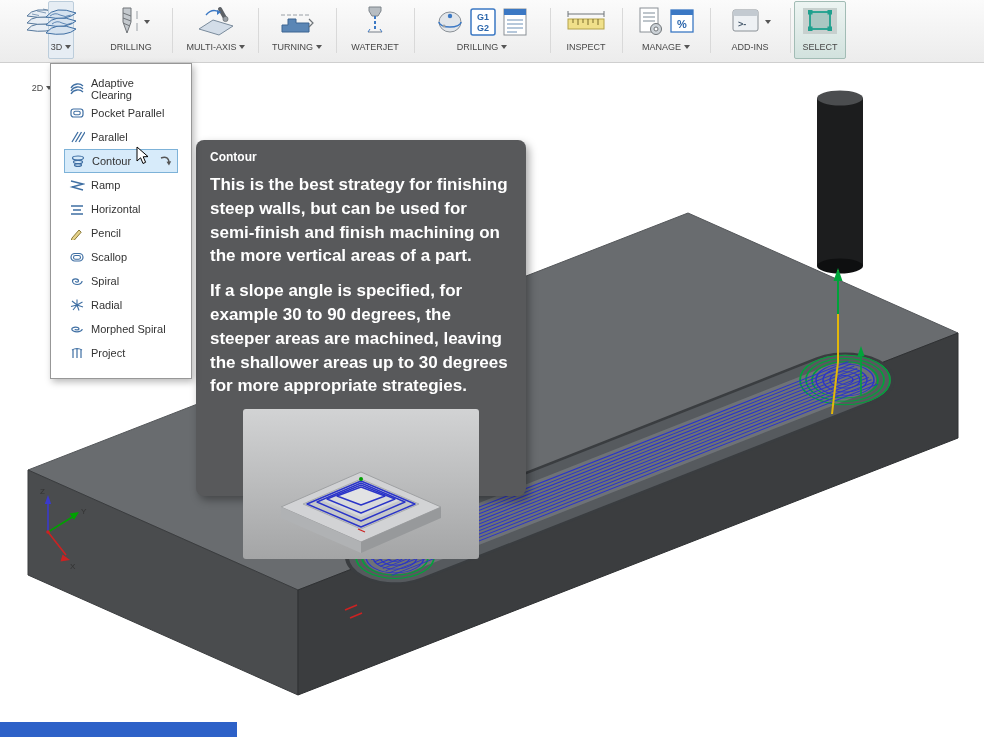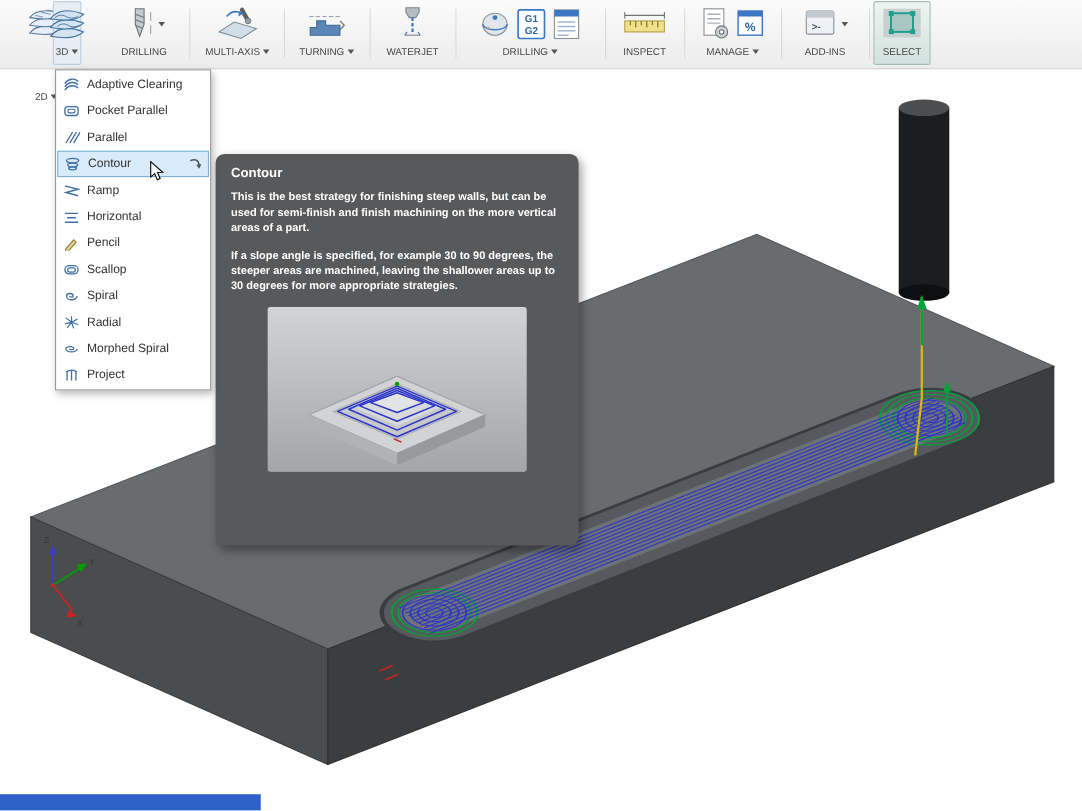"Adaptive Clearing" .menu { padding: 1px -> 13px }
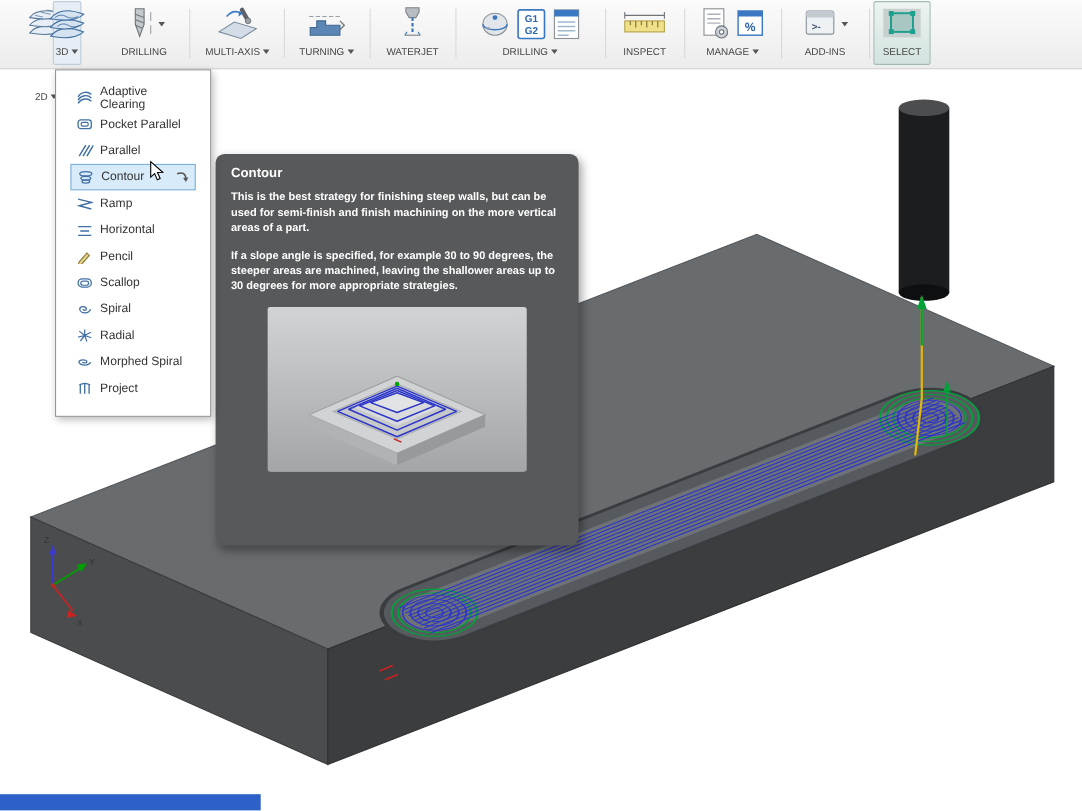"This is the best strategy" .tip p { font-size: 10px -> 17px }
